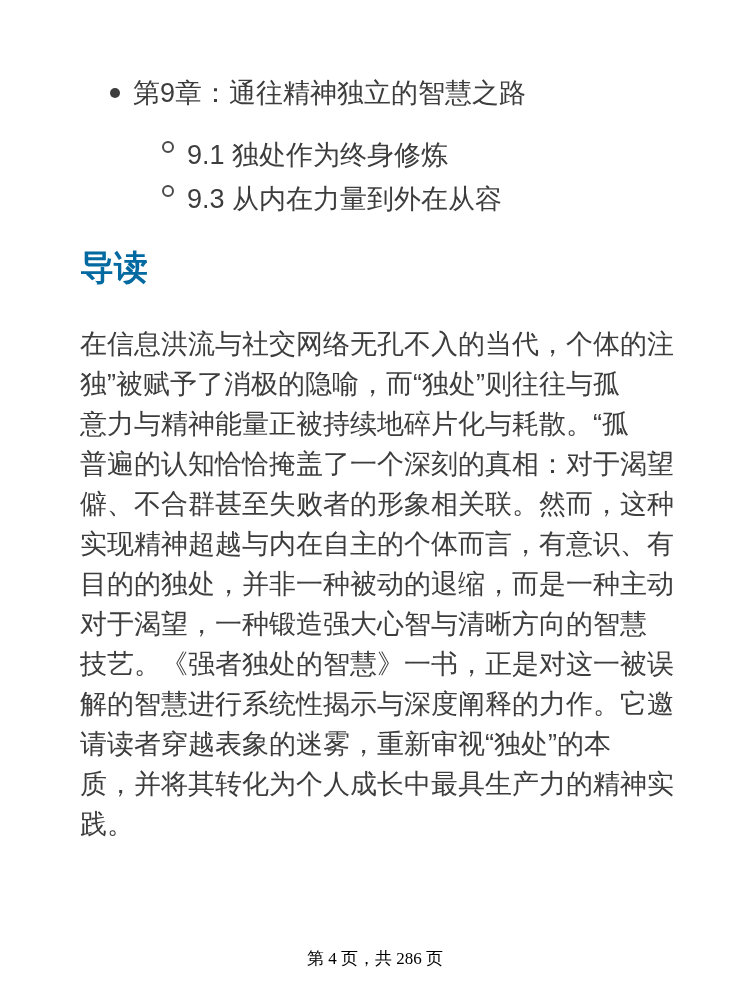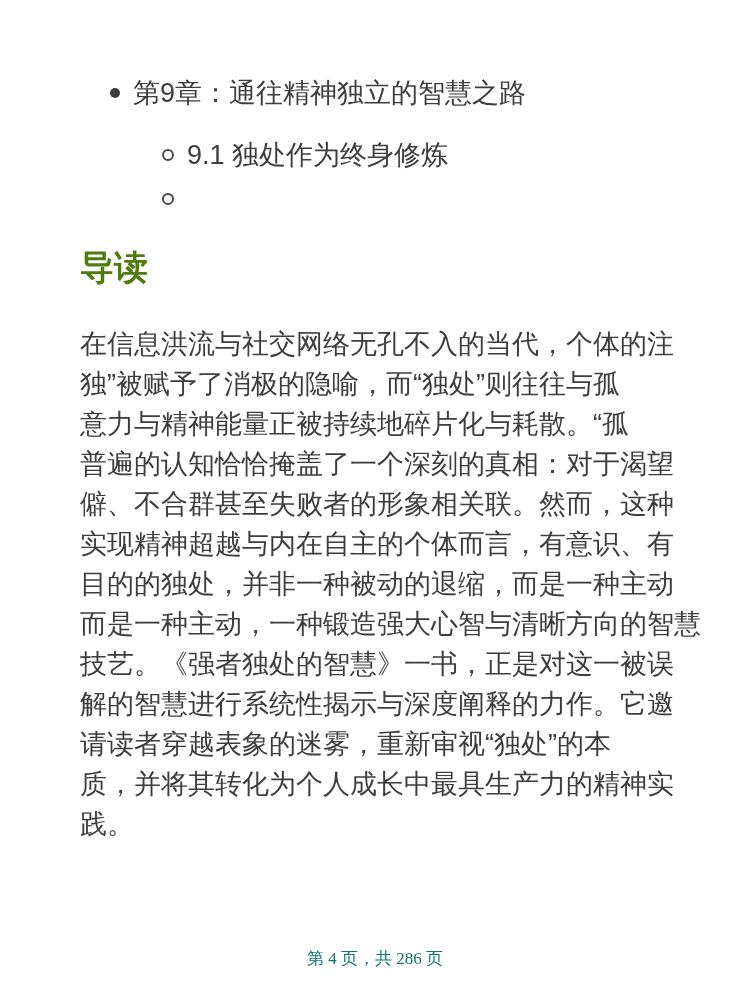"9.1 独处作为终身修炼" .toc-section { align-items: center -> none }
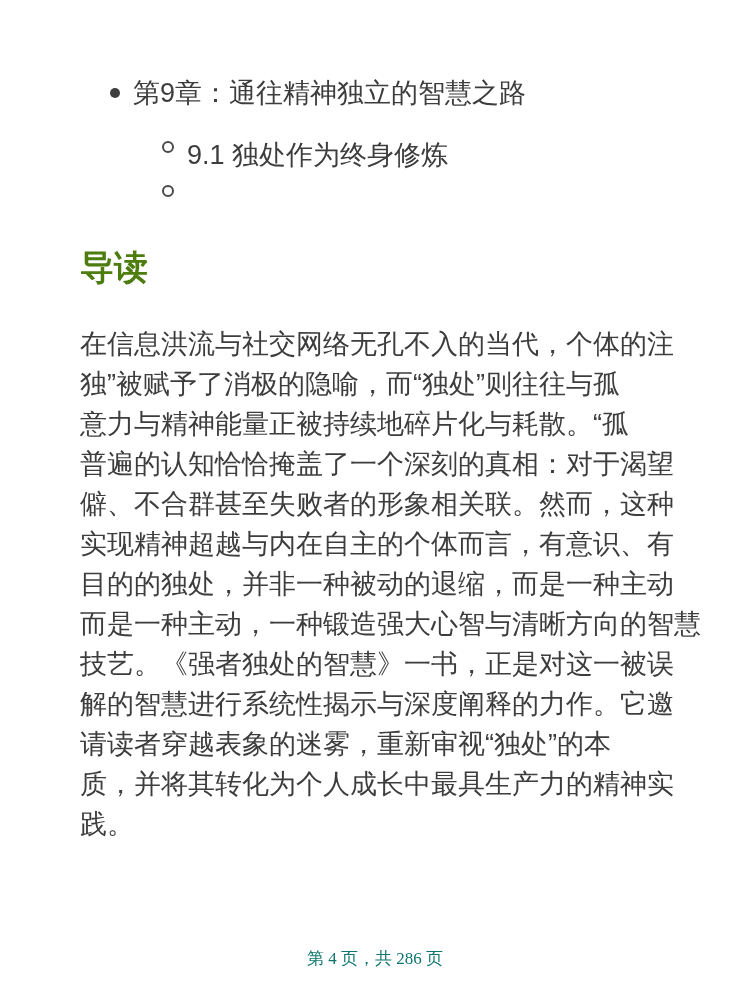"9.3 从内在力量到外在从容" span { html: none -> <span>9.3 从内在力量到外在从容</span> }
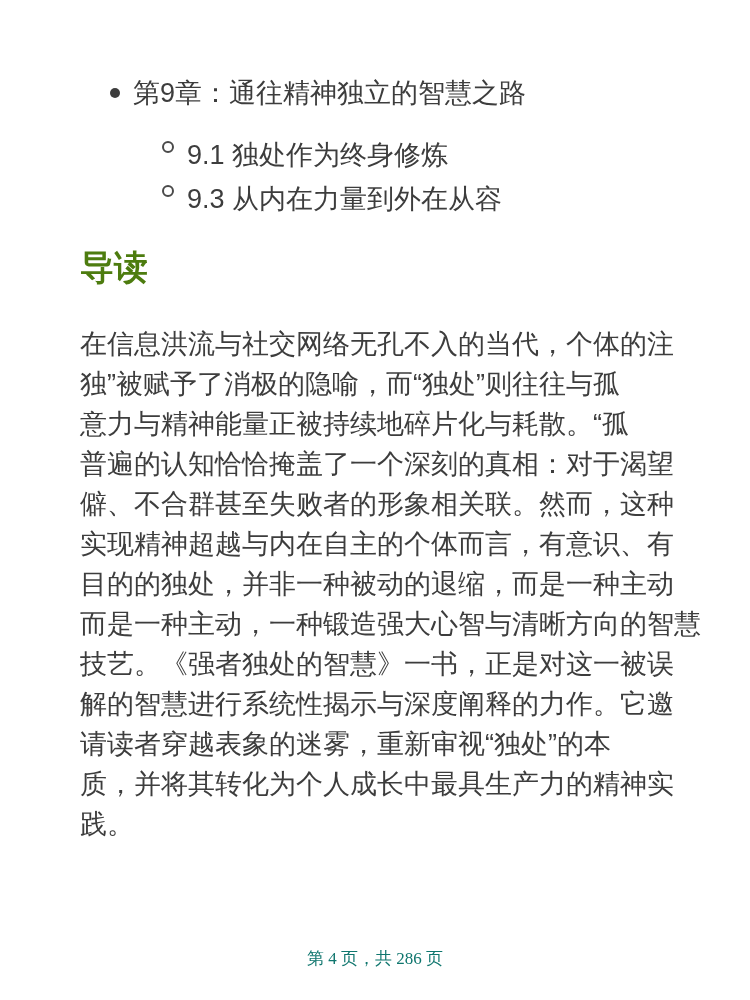"导读" .intro-heading { color: #4d7c0f -> #0369a1 }
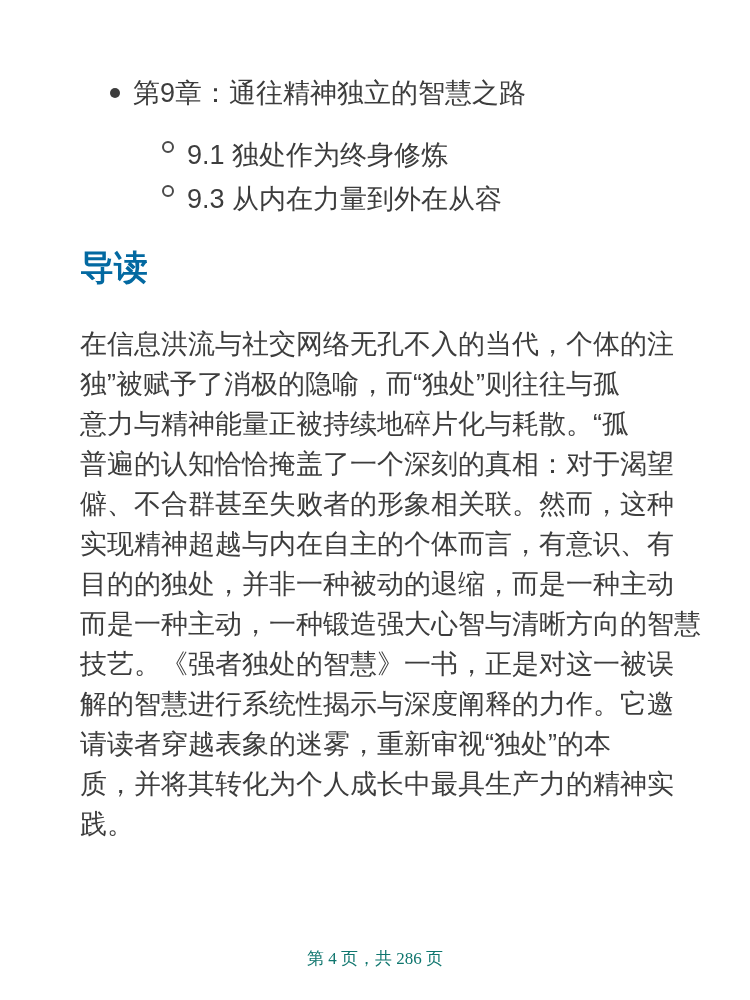"而是一种主动，一种锻造强大心智与清晰方向的智慧" div.intro-line { text: 而是一种主动 -> 对于渴望 }
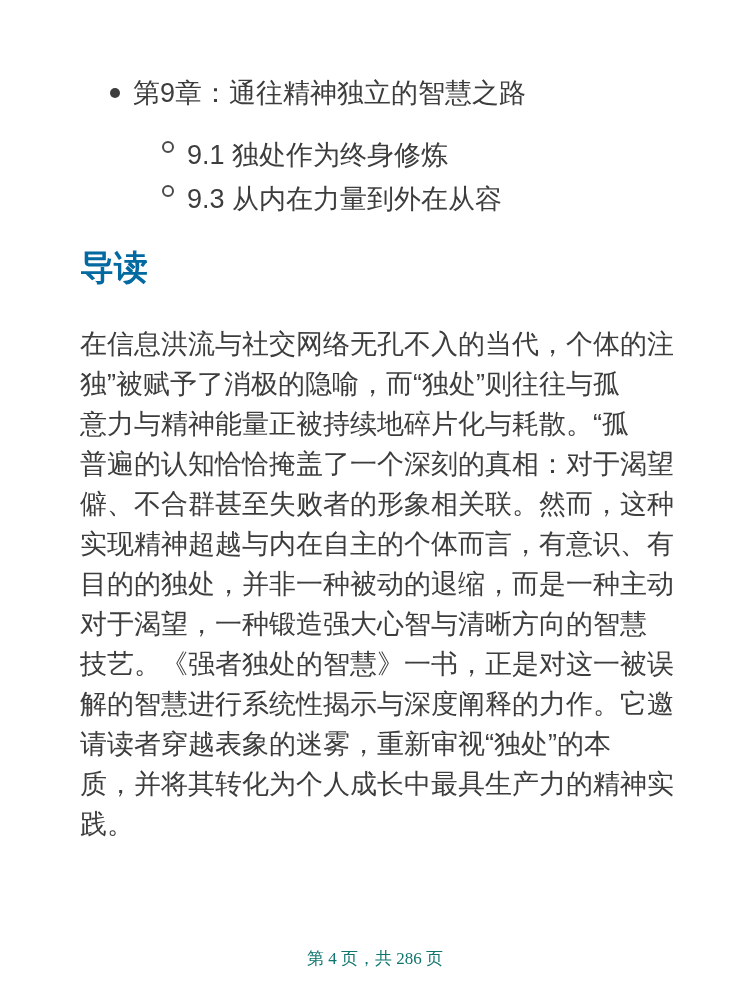"第 4 页，共 286 页" .page-footer { color: #0f766e -> #000000 }
